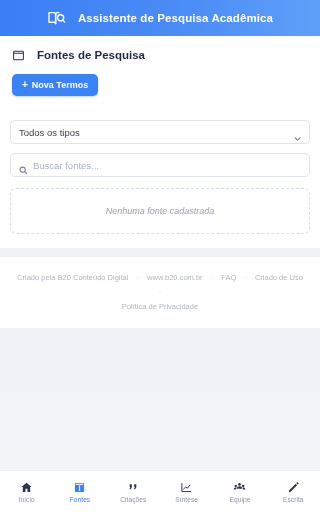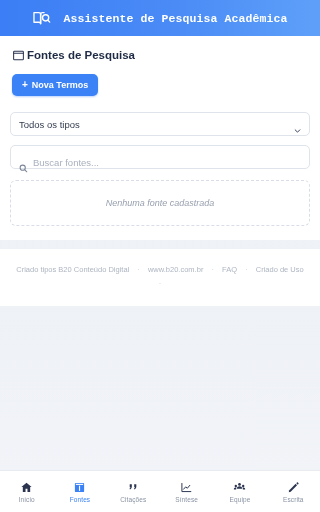"Assistente de Pesquisa Acadêmica" .header { font-family: Liberation Mono, monospace -> none }
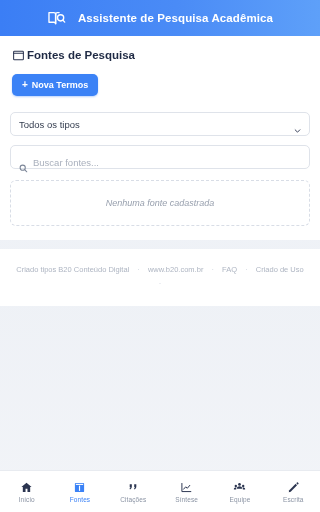"Fontes de Pesquisa" .section-head { gap: 2px -> 12px }
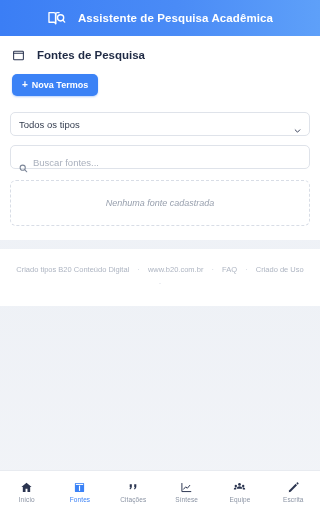"Todos os tipos" .filter-select { margin-top: 16px -> 24px }
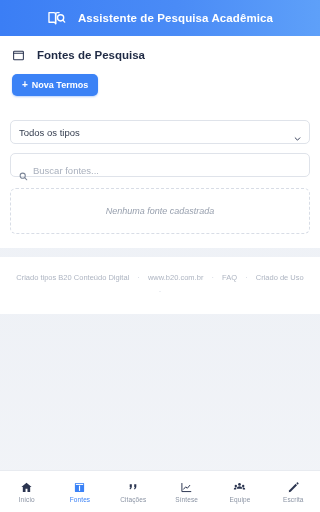"Buscar fontes..." .search-box { align-items: flex-end -> center }
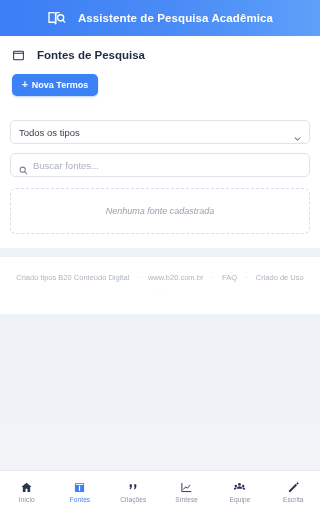"Criado tipos B20 Conteúdo Digital" span.flink { text: tipos -> pela }
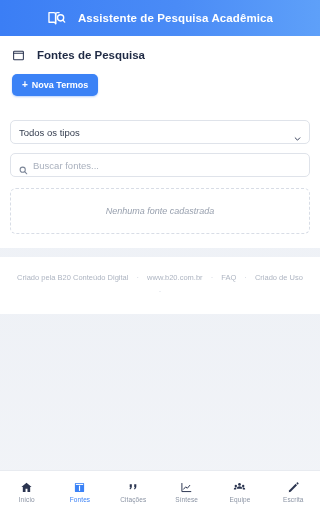"Política de Privacidade" div.footer-line { html: none -> <div> <span>Política de Privacidade</span> </div> }
